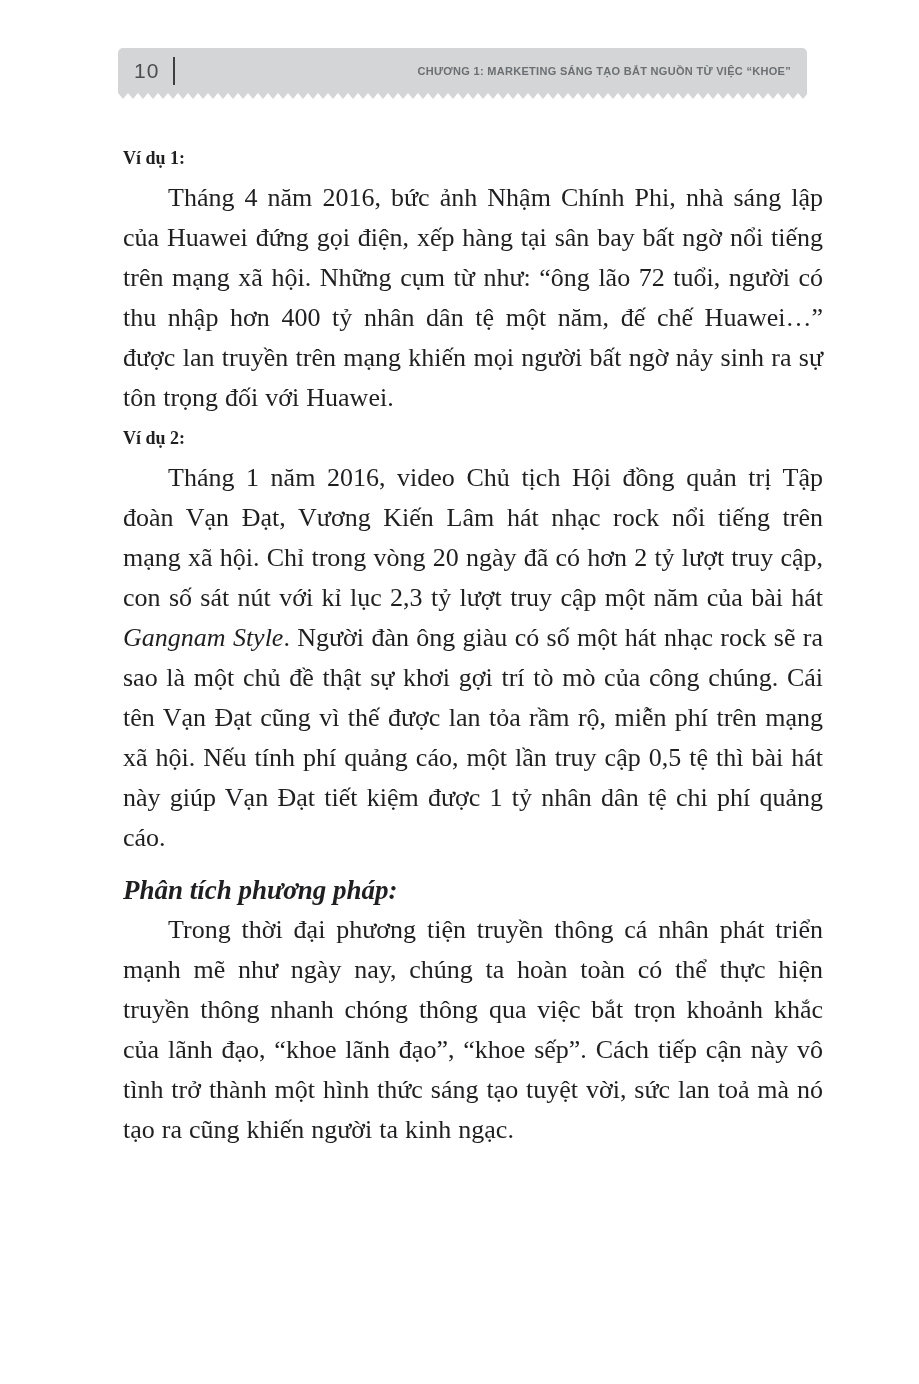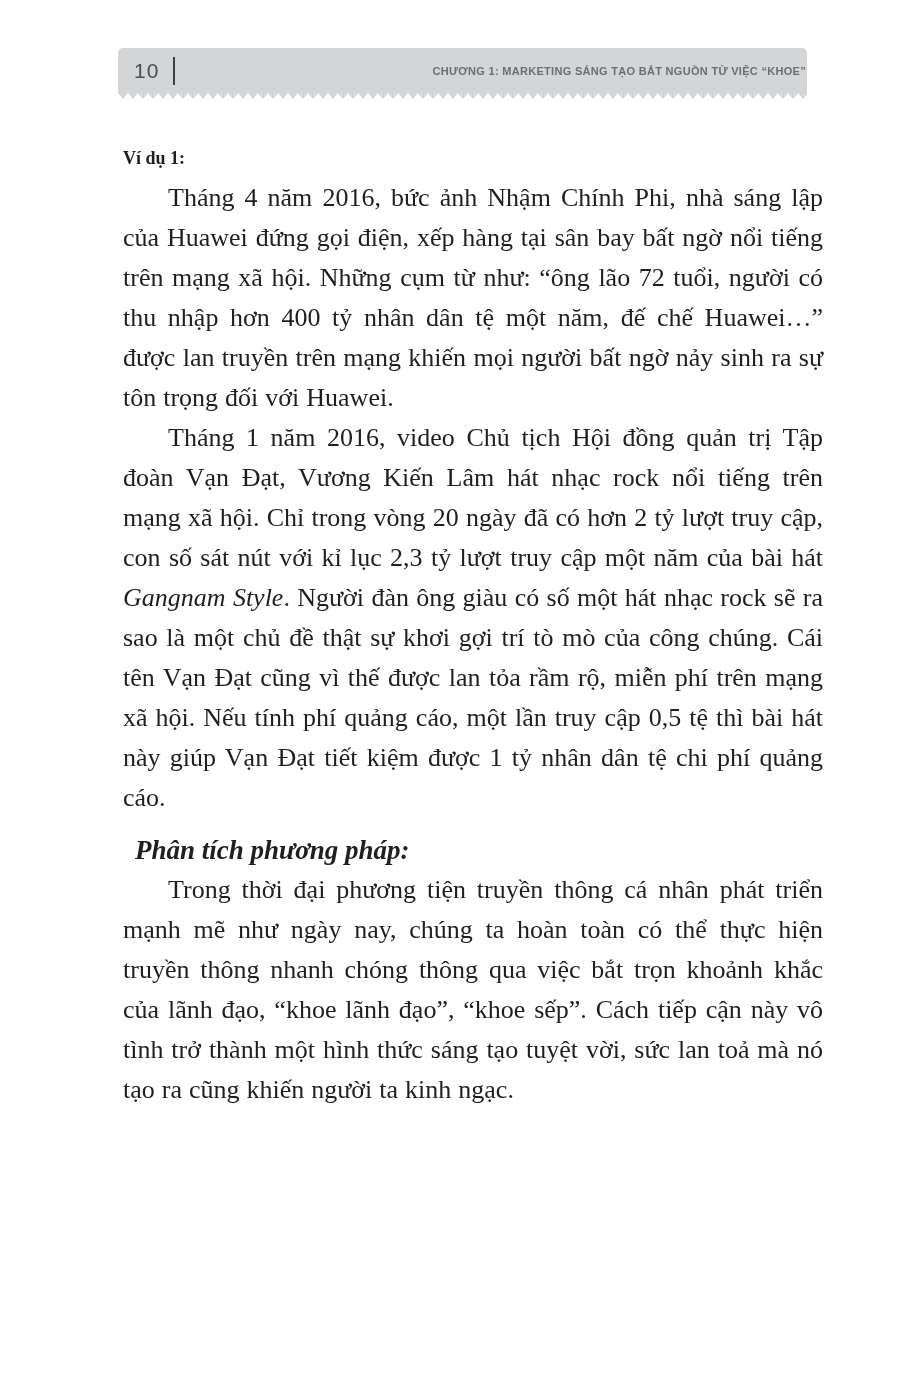"10" .page-header { padding: 0 1px 0 16px -> 0 16px 0 16px }
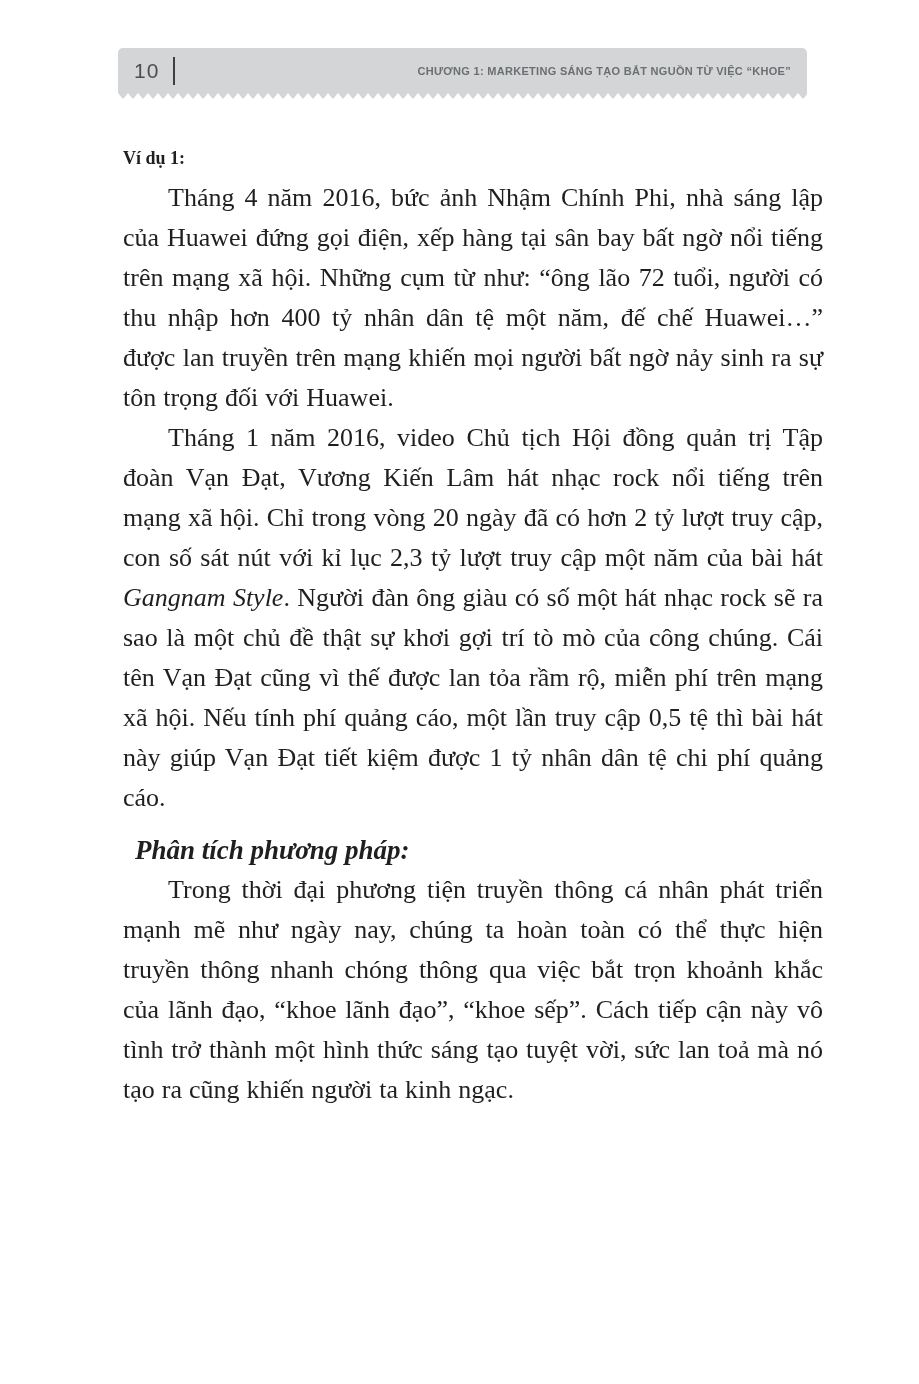"Ví dụ 2:" h2.example-heading { html: none -> <h2>Ví dụ 2:</h2> }
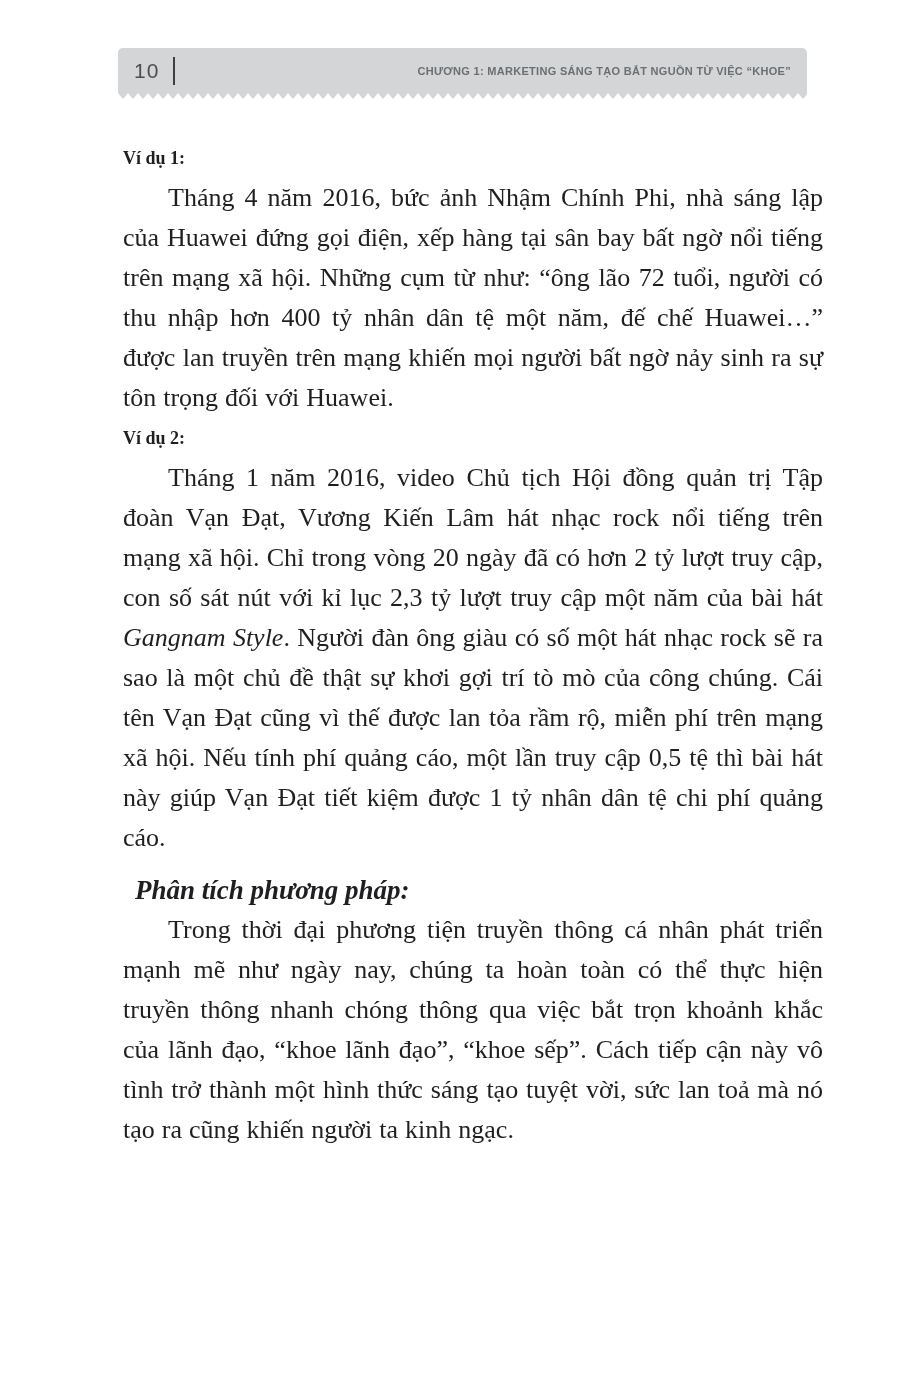"Phân tích phương pháp:" .analysis-heading { margin-left: 12px -> none }
